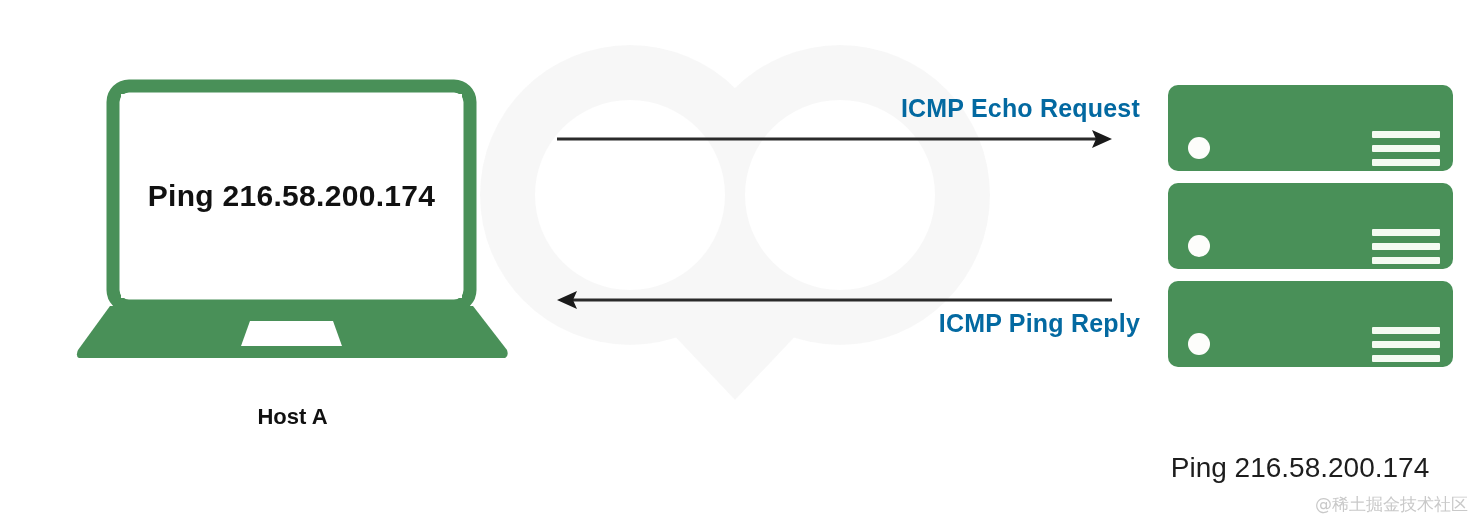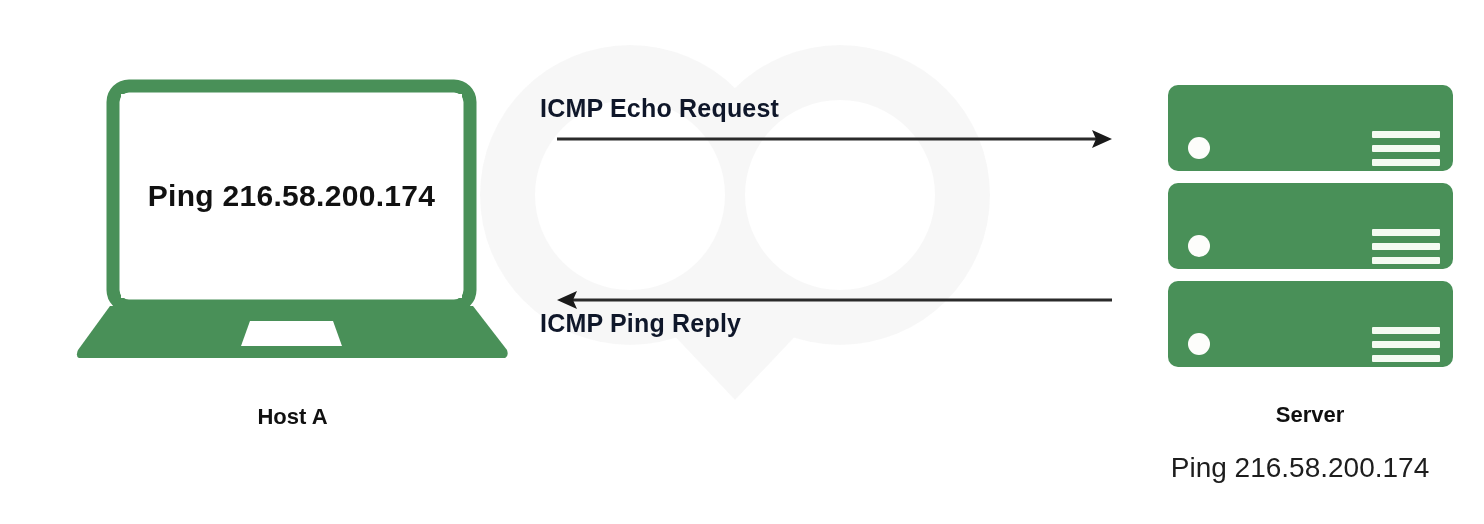"ICMP Echo Request" .flow-label { color: #0f172a -> #0369a1; text-align: left -> right }
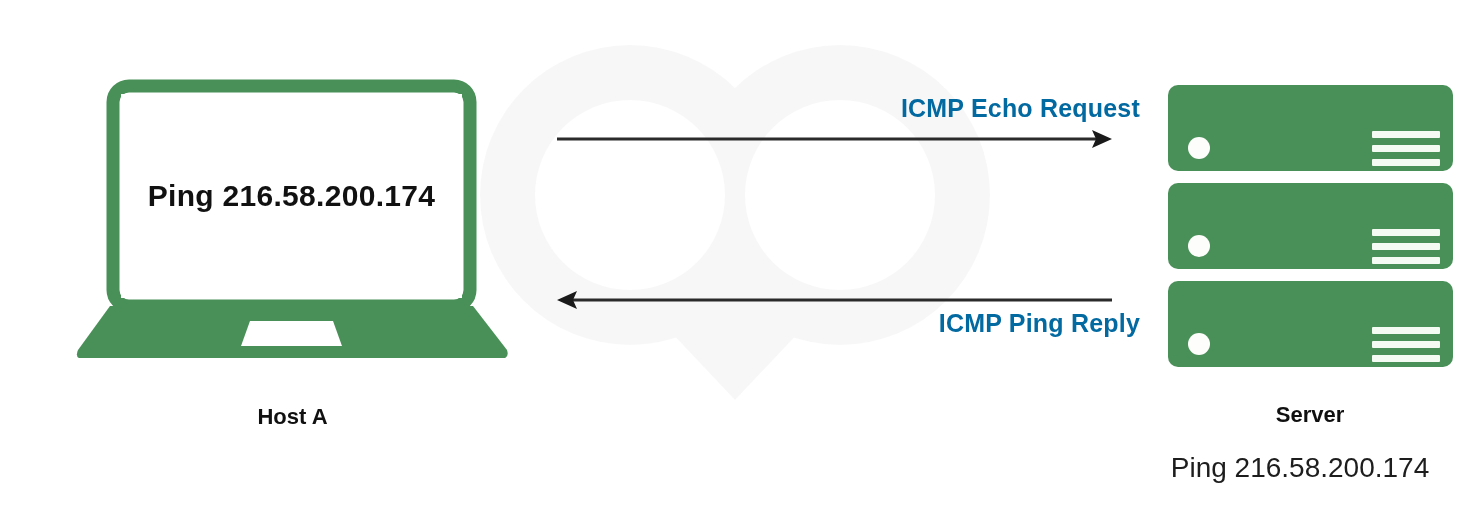"Server" div.node-title { html: <div>Server</div> -> none }
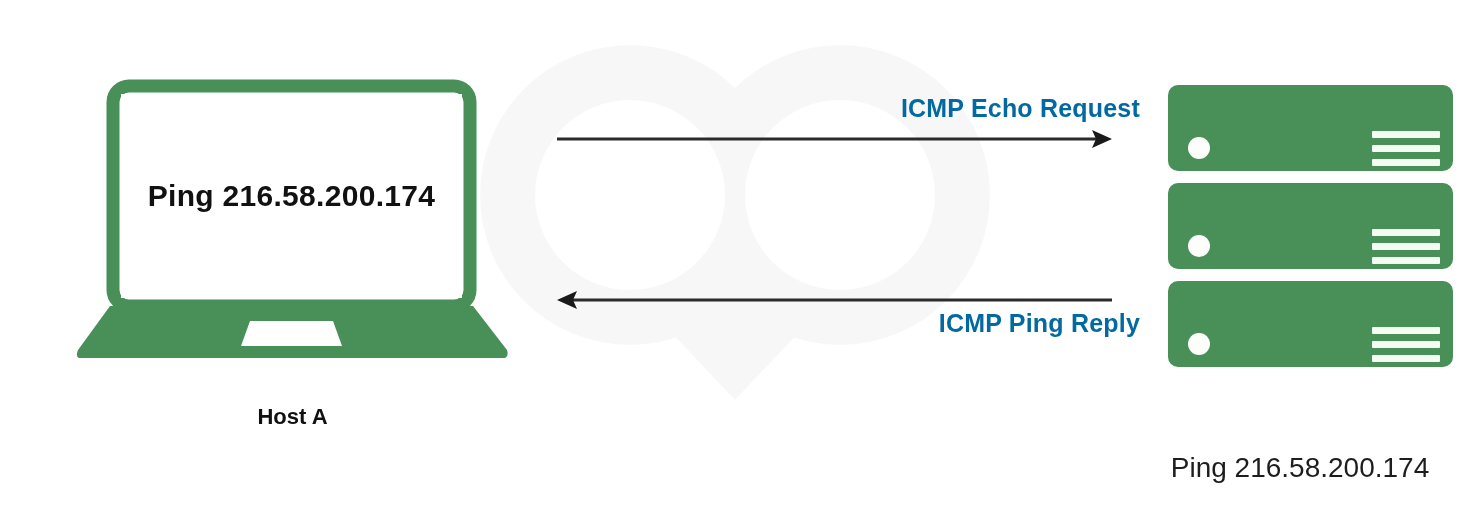"@稀土掘金技术社区" div.corner-watermark { html: none -> <div>@稀土掘金技术社区</div> }
